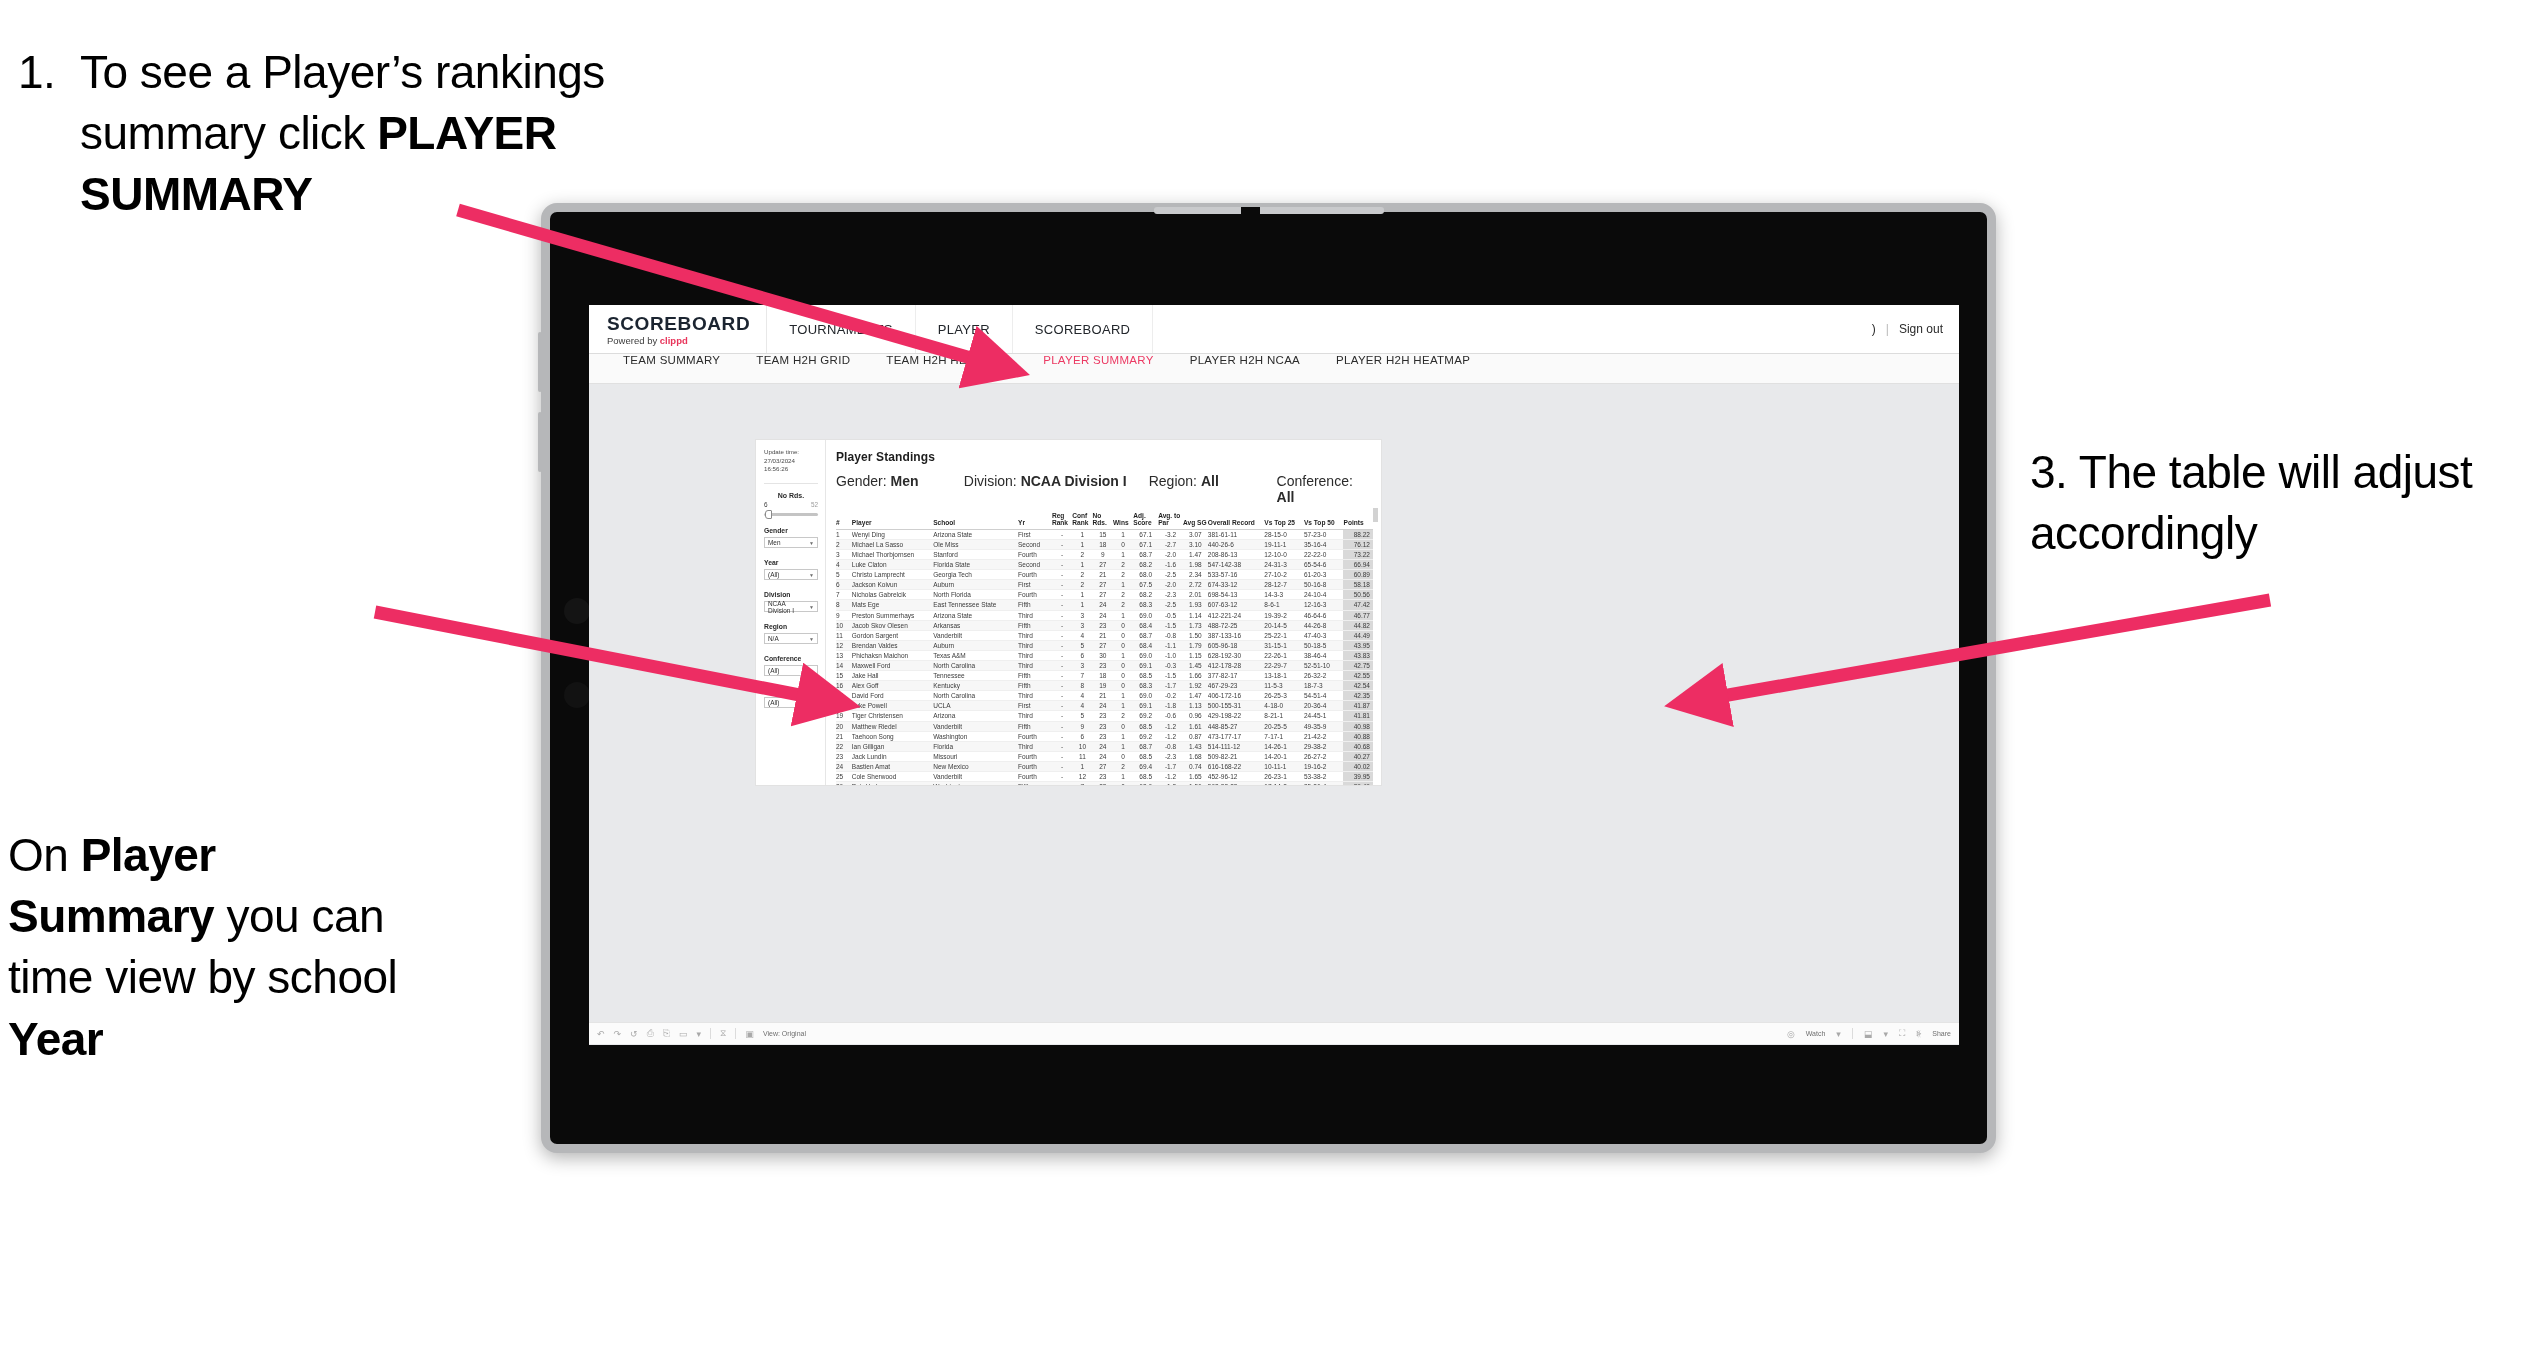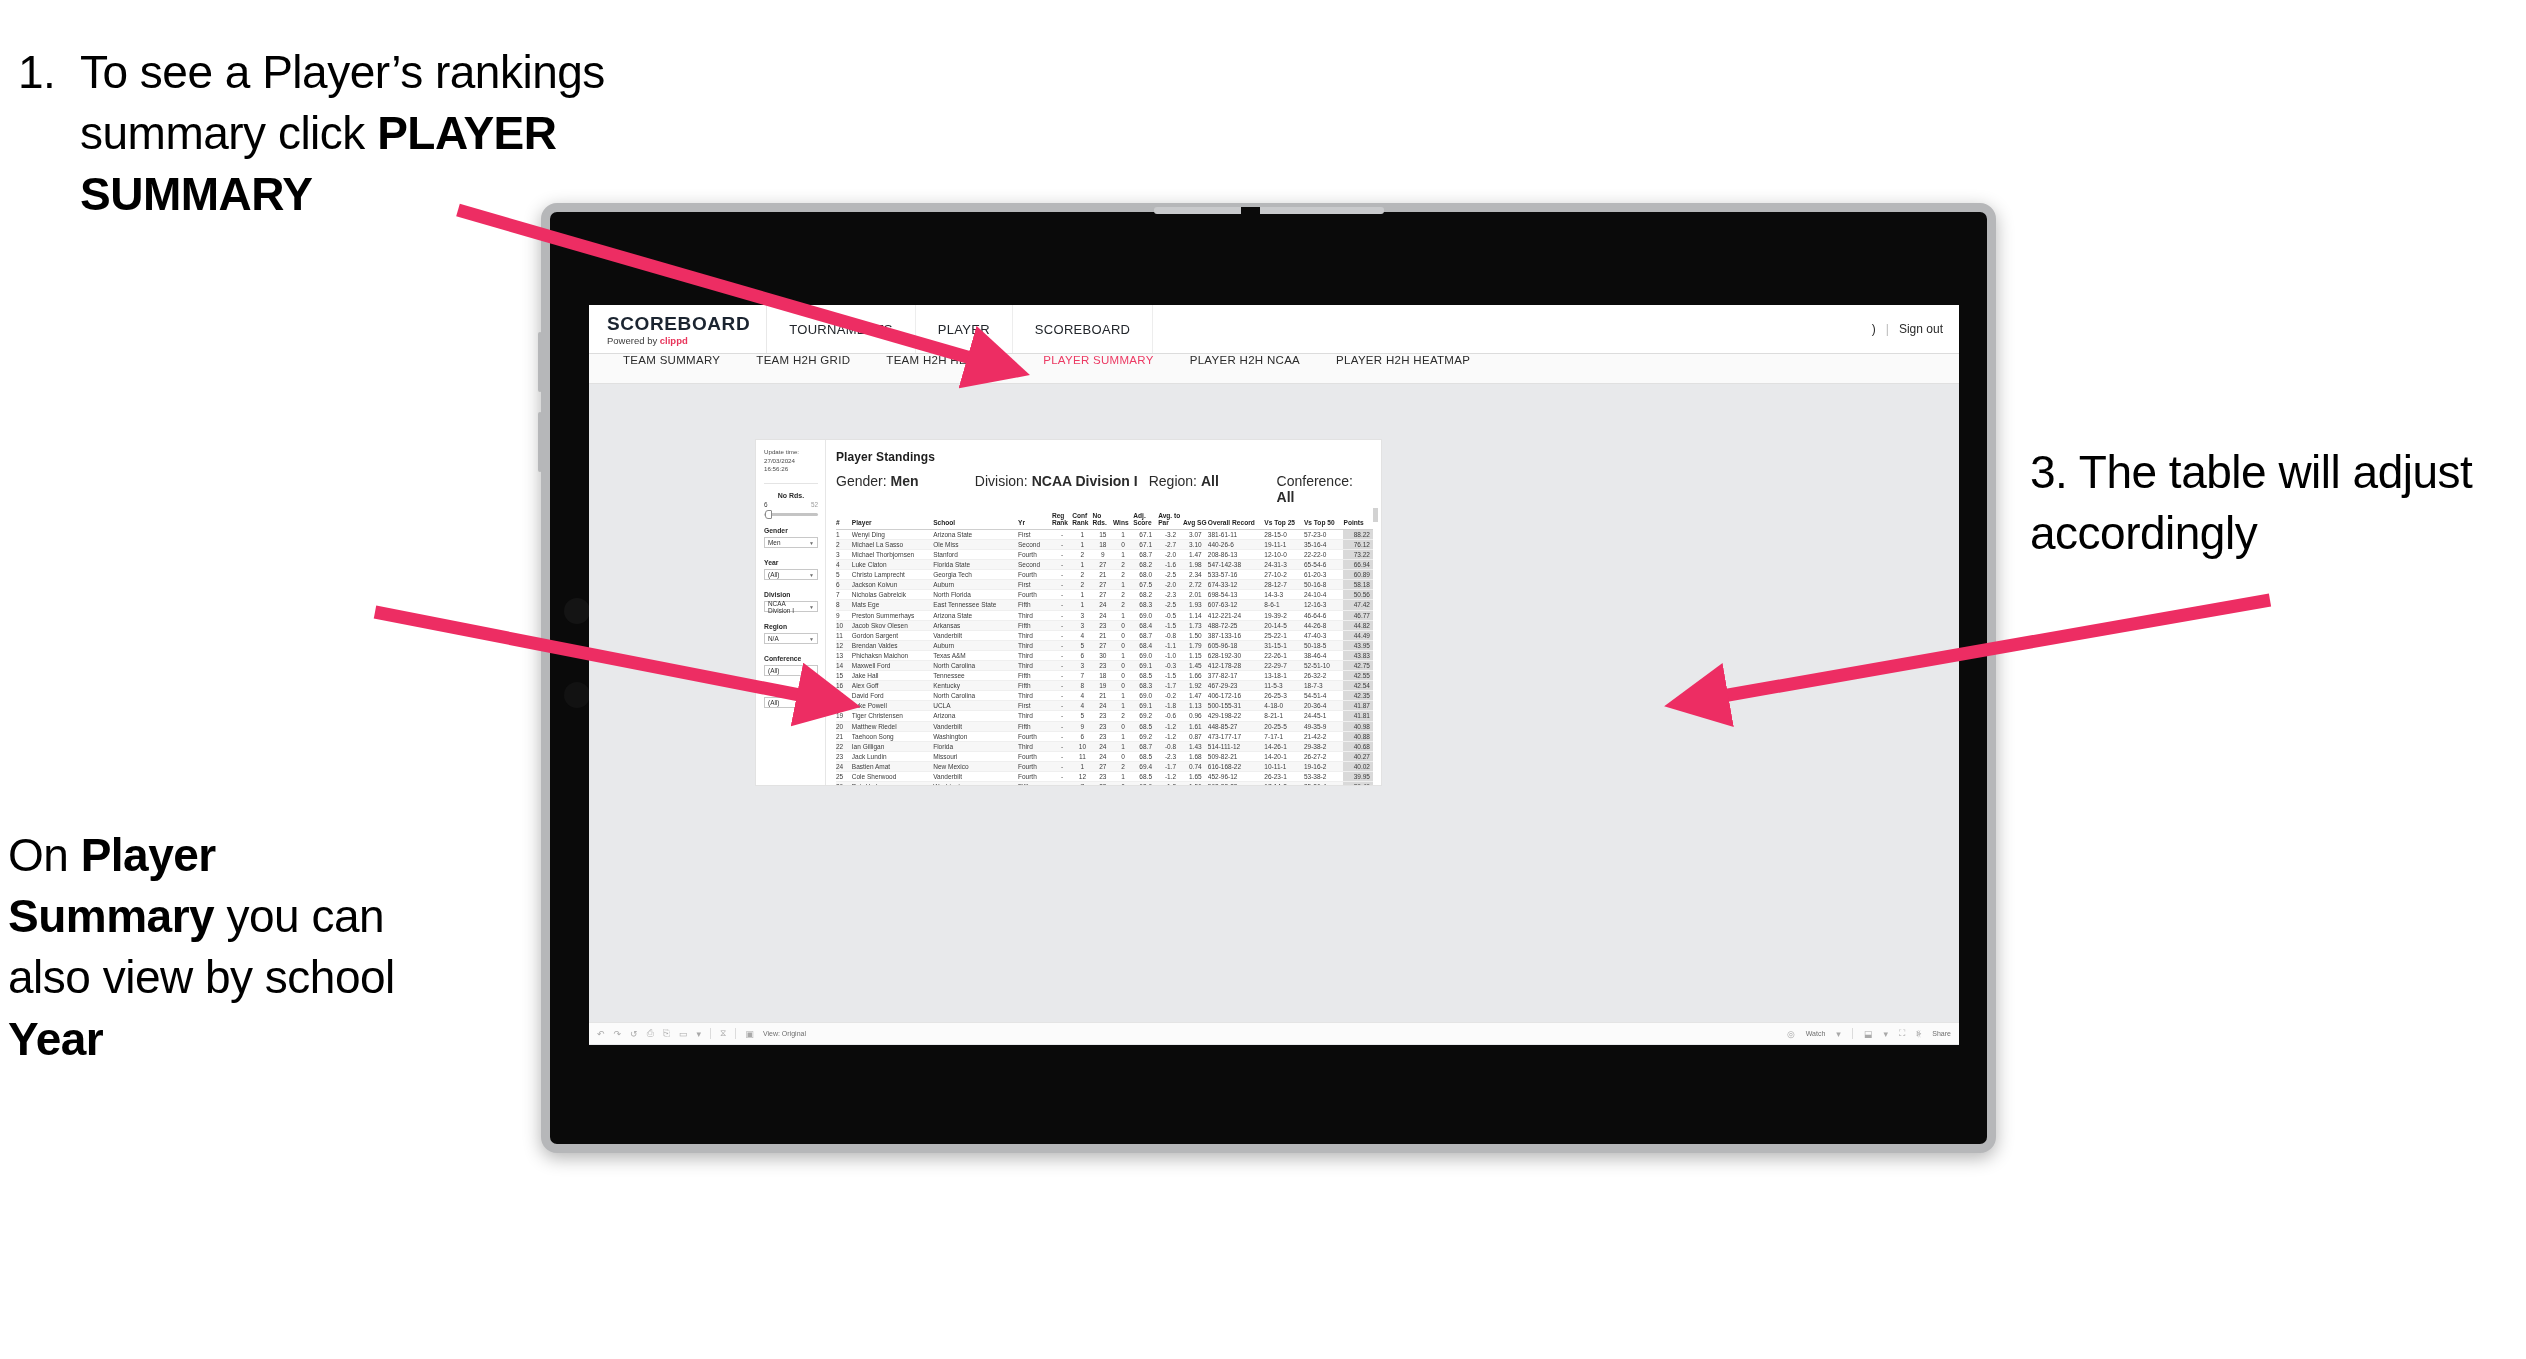"Division: NCAA Division I" .m2 { text-align: center -> none }
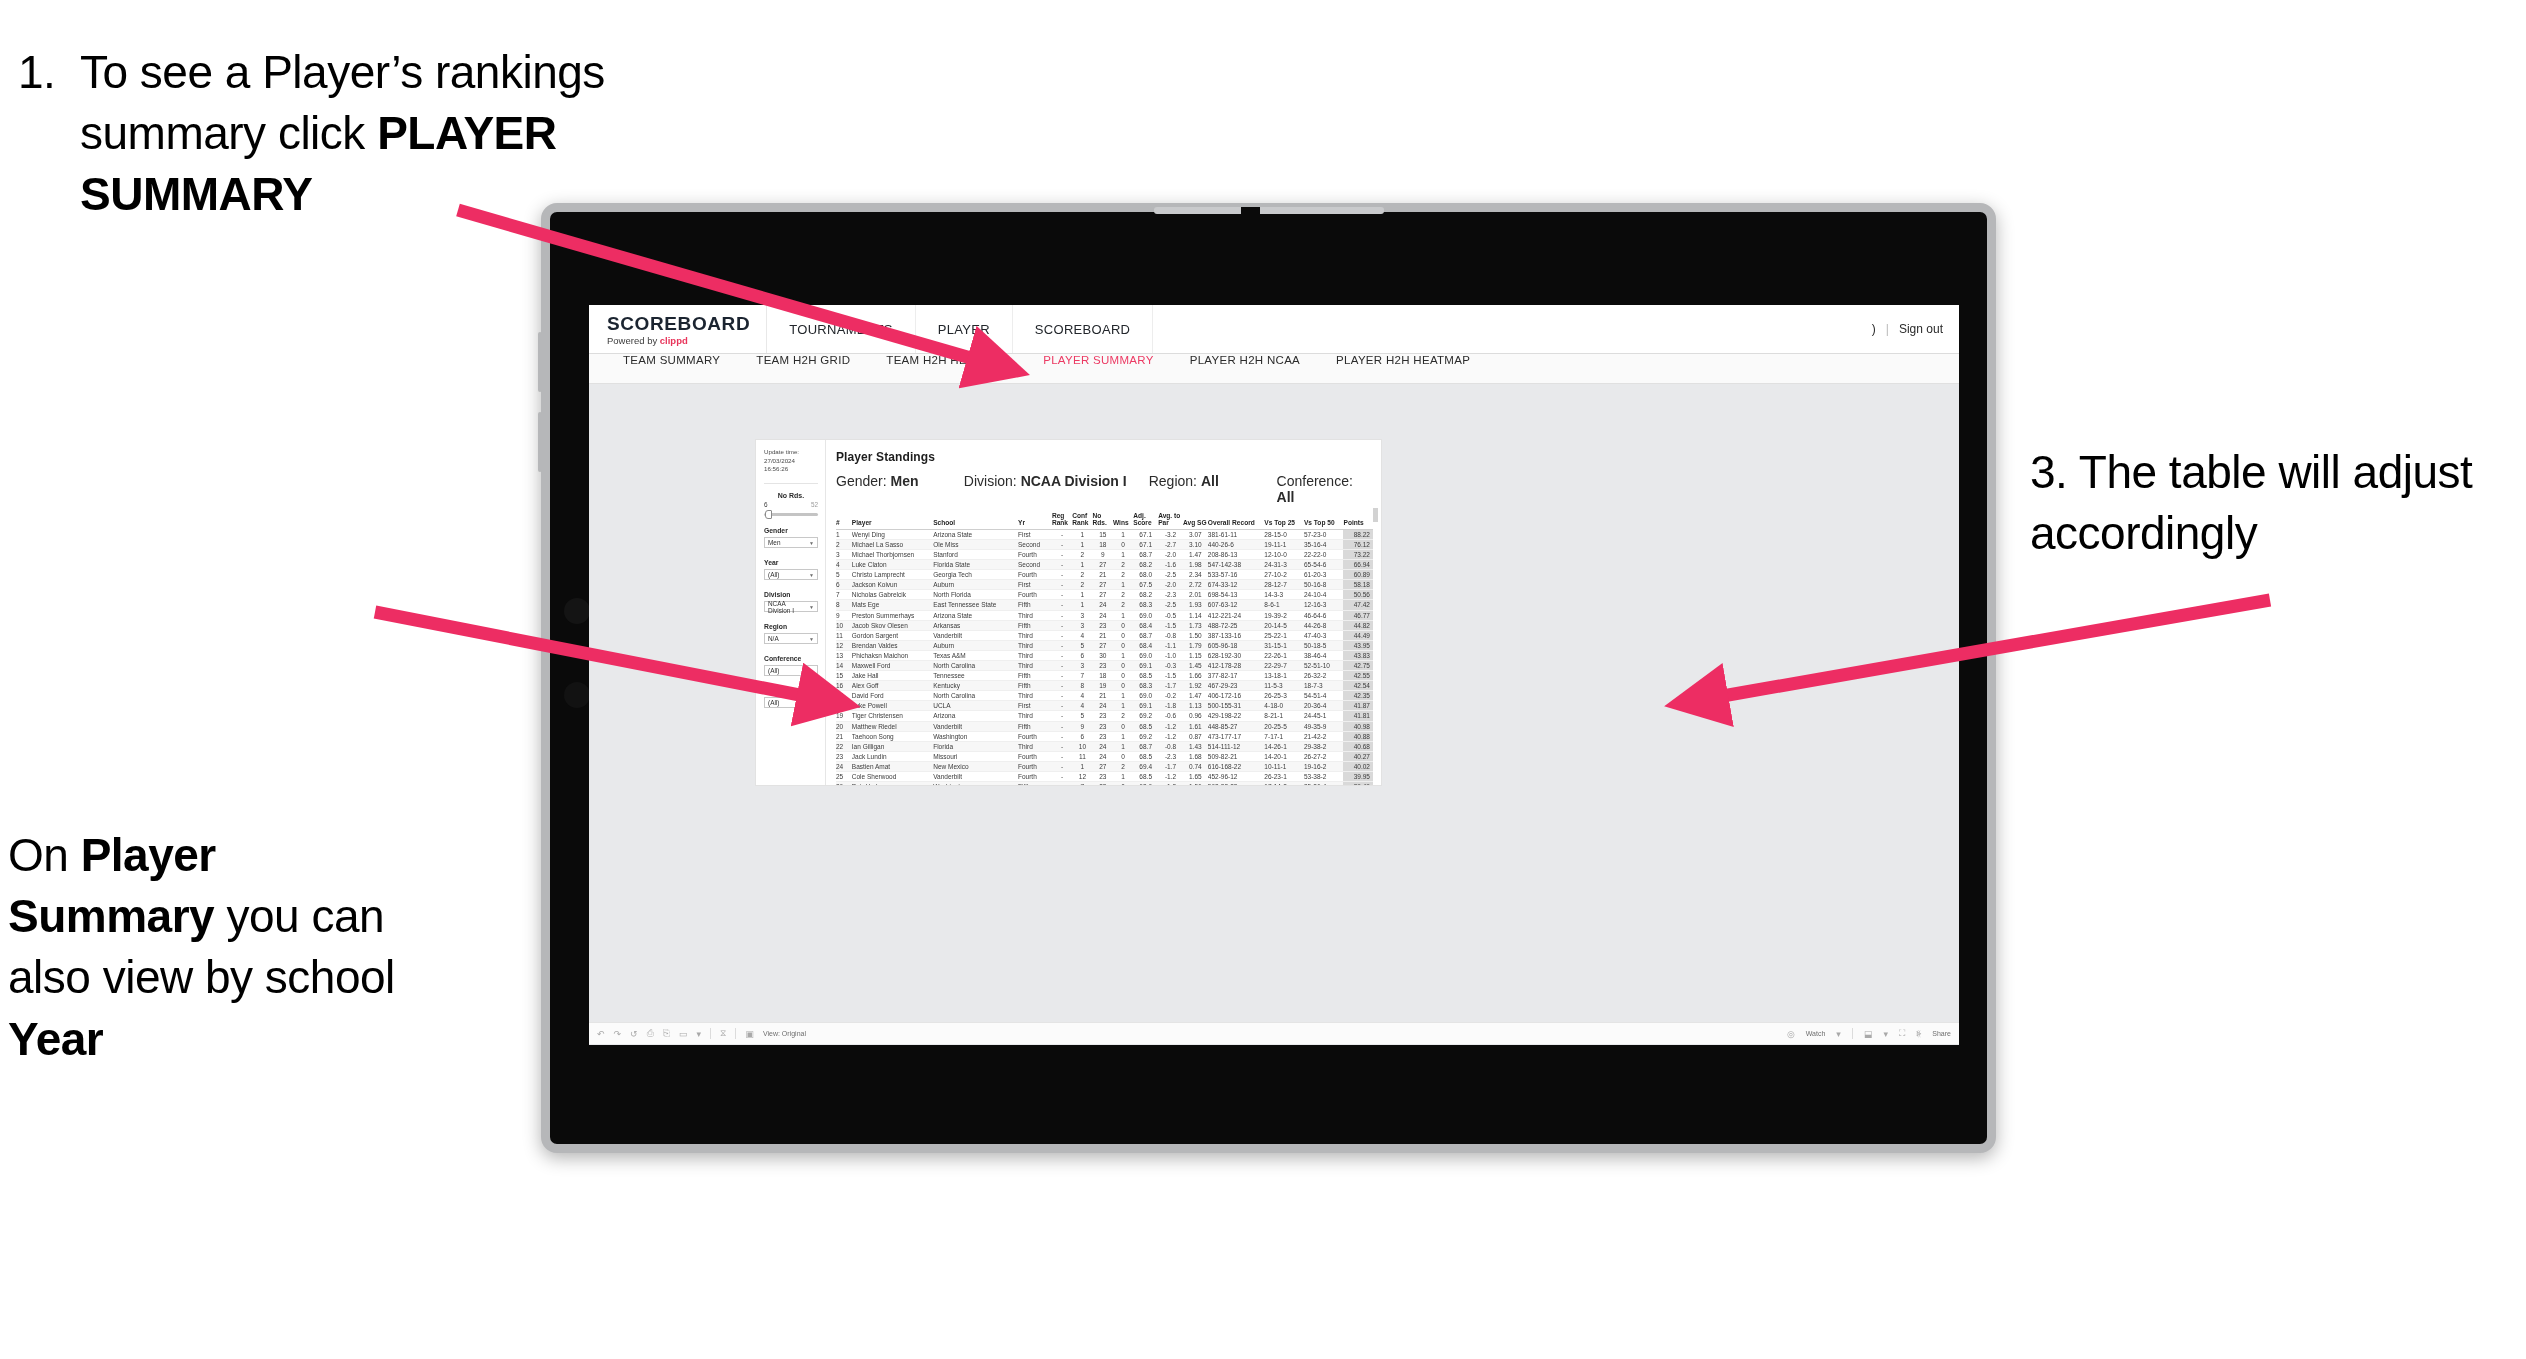"you can also view by" span { text: also -> time }
